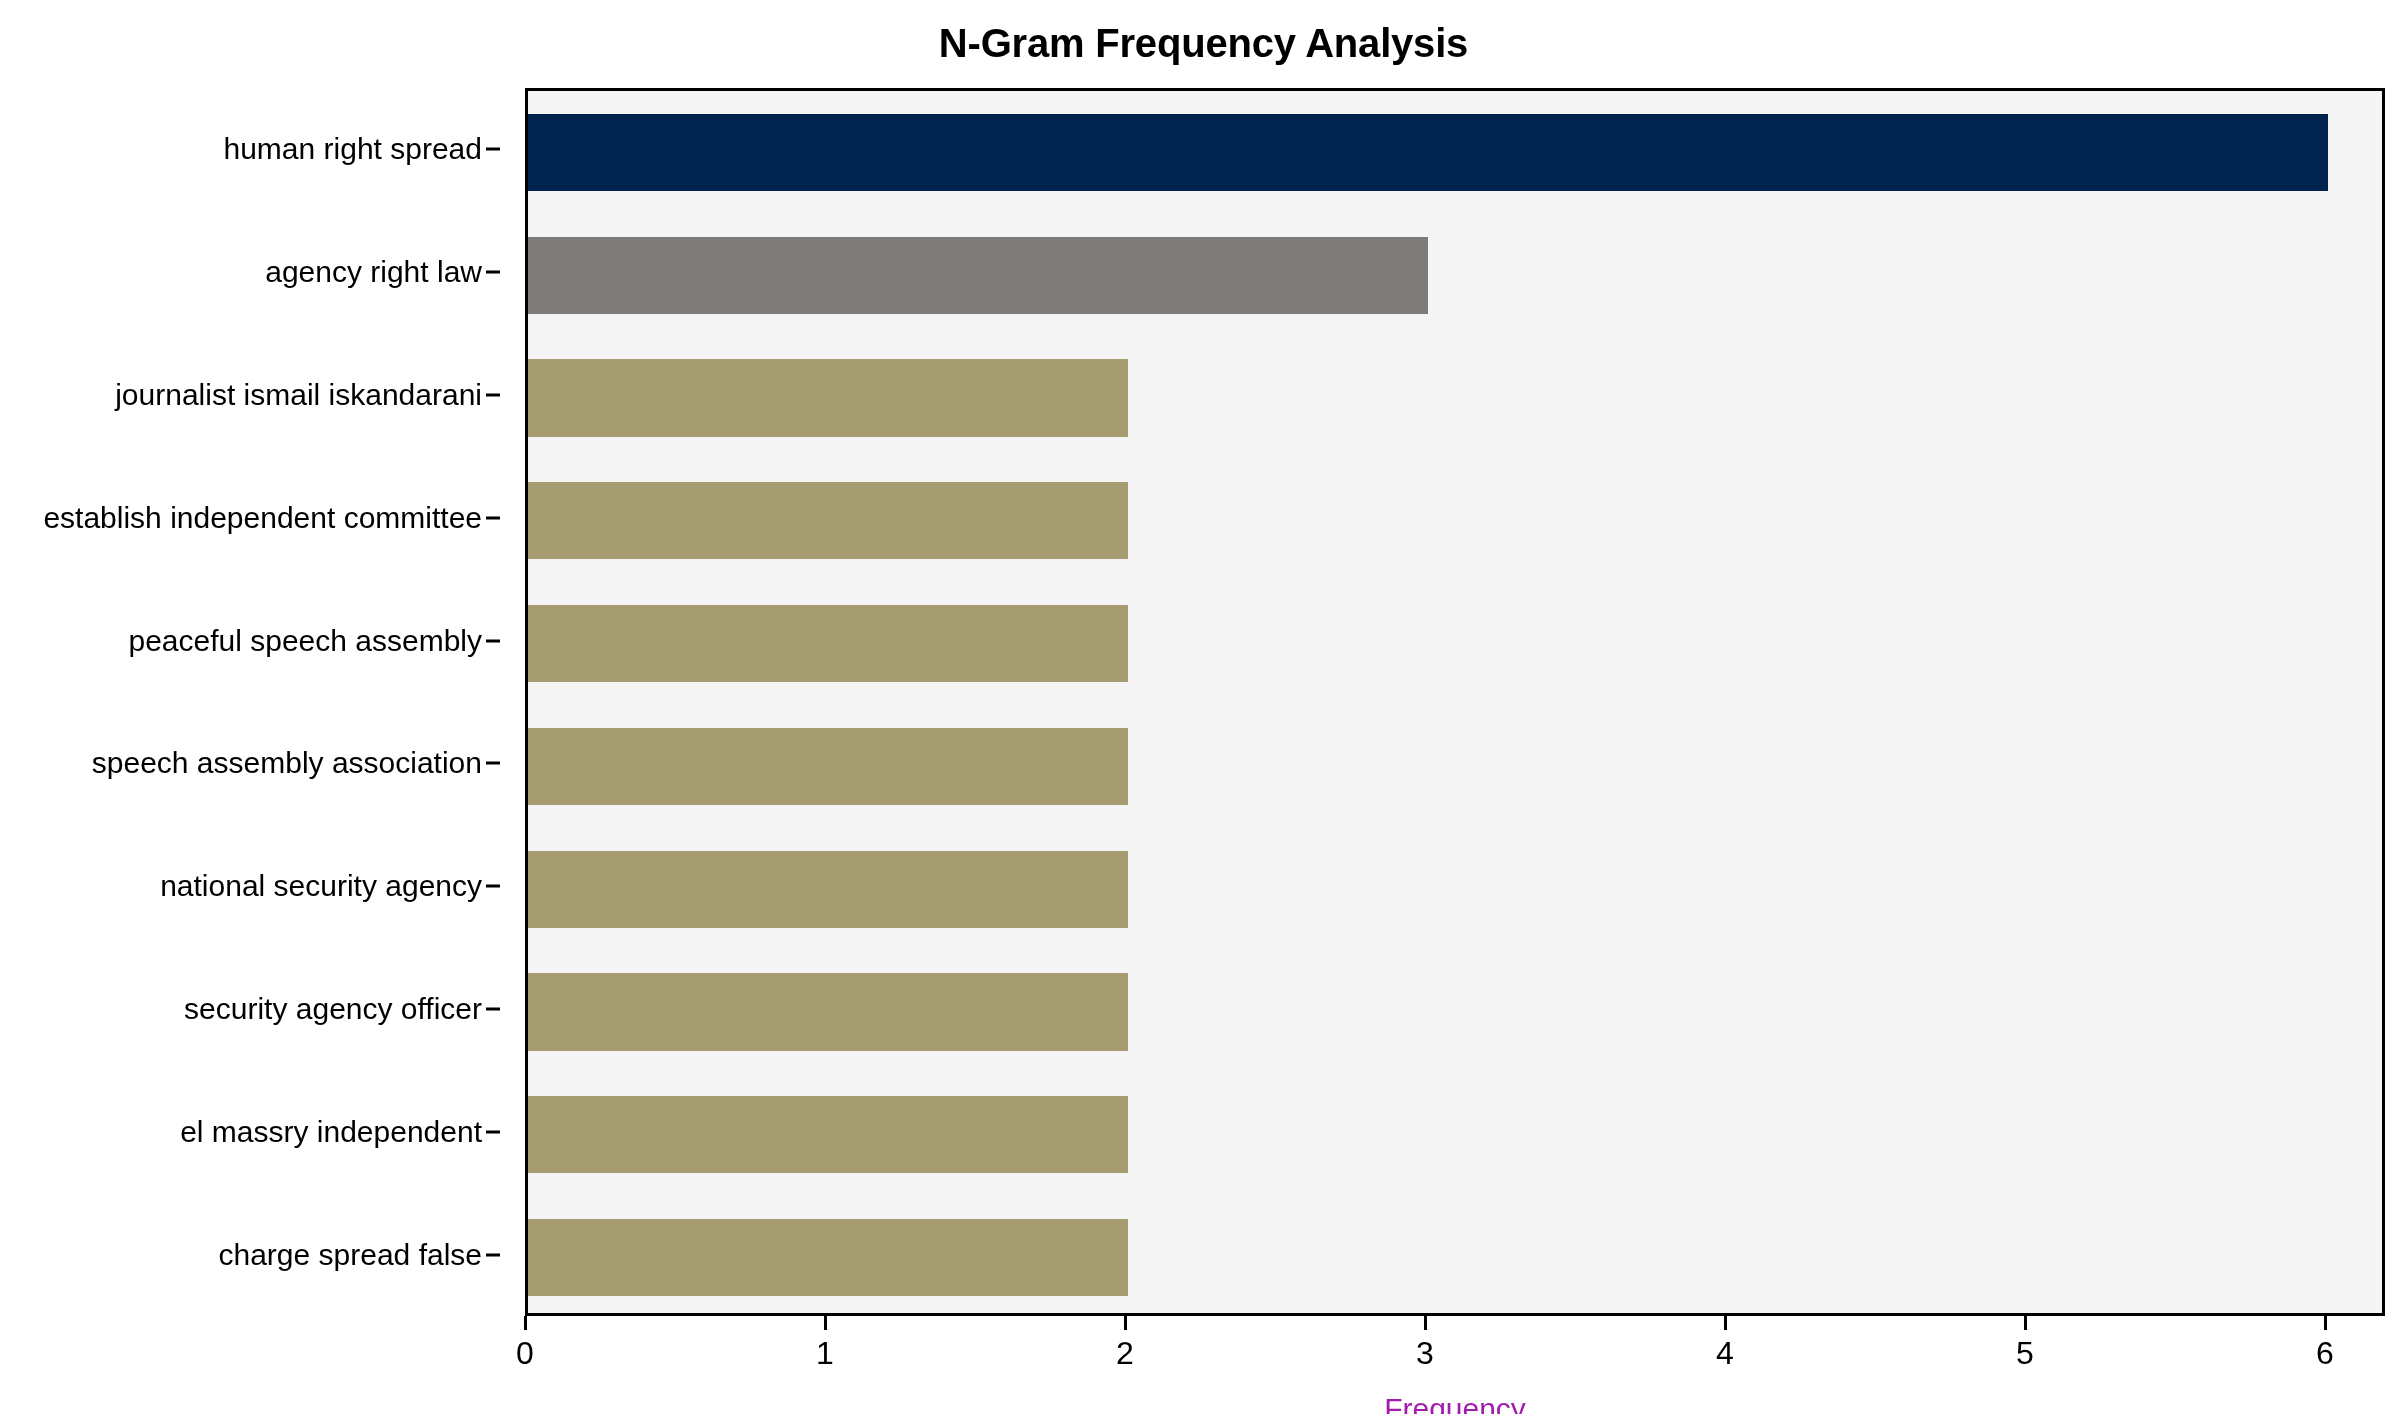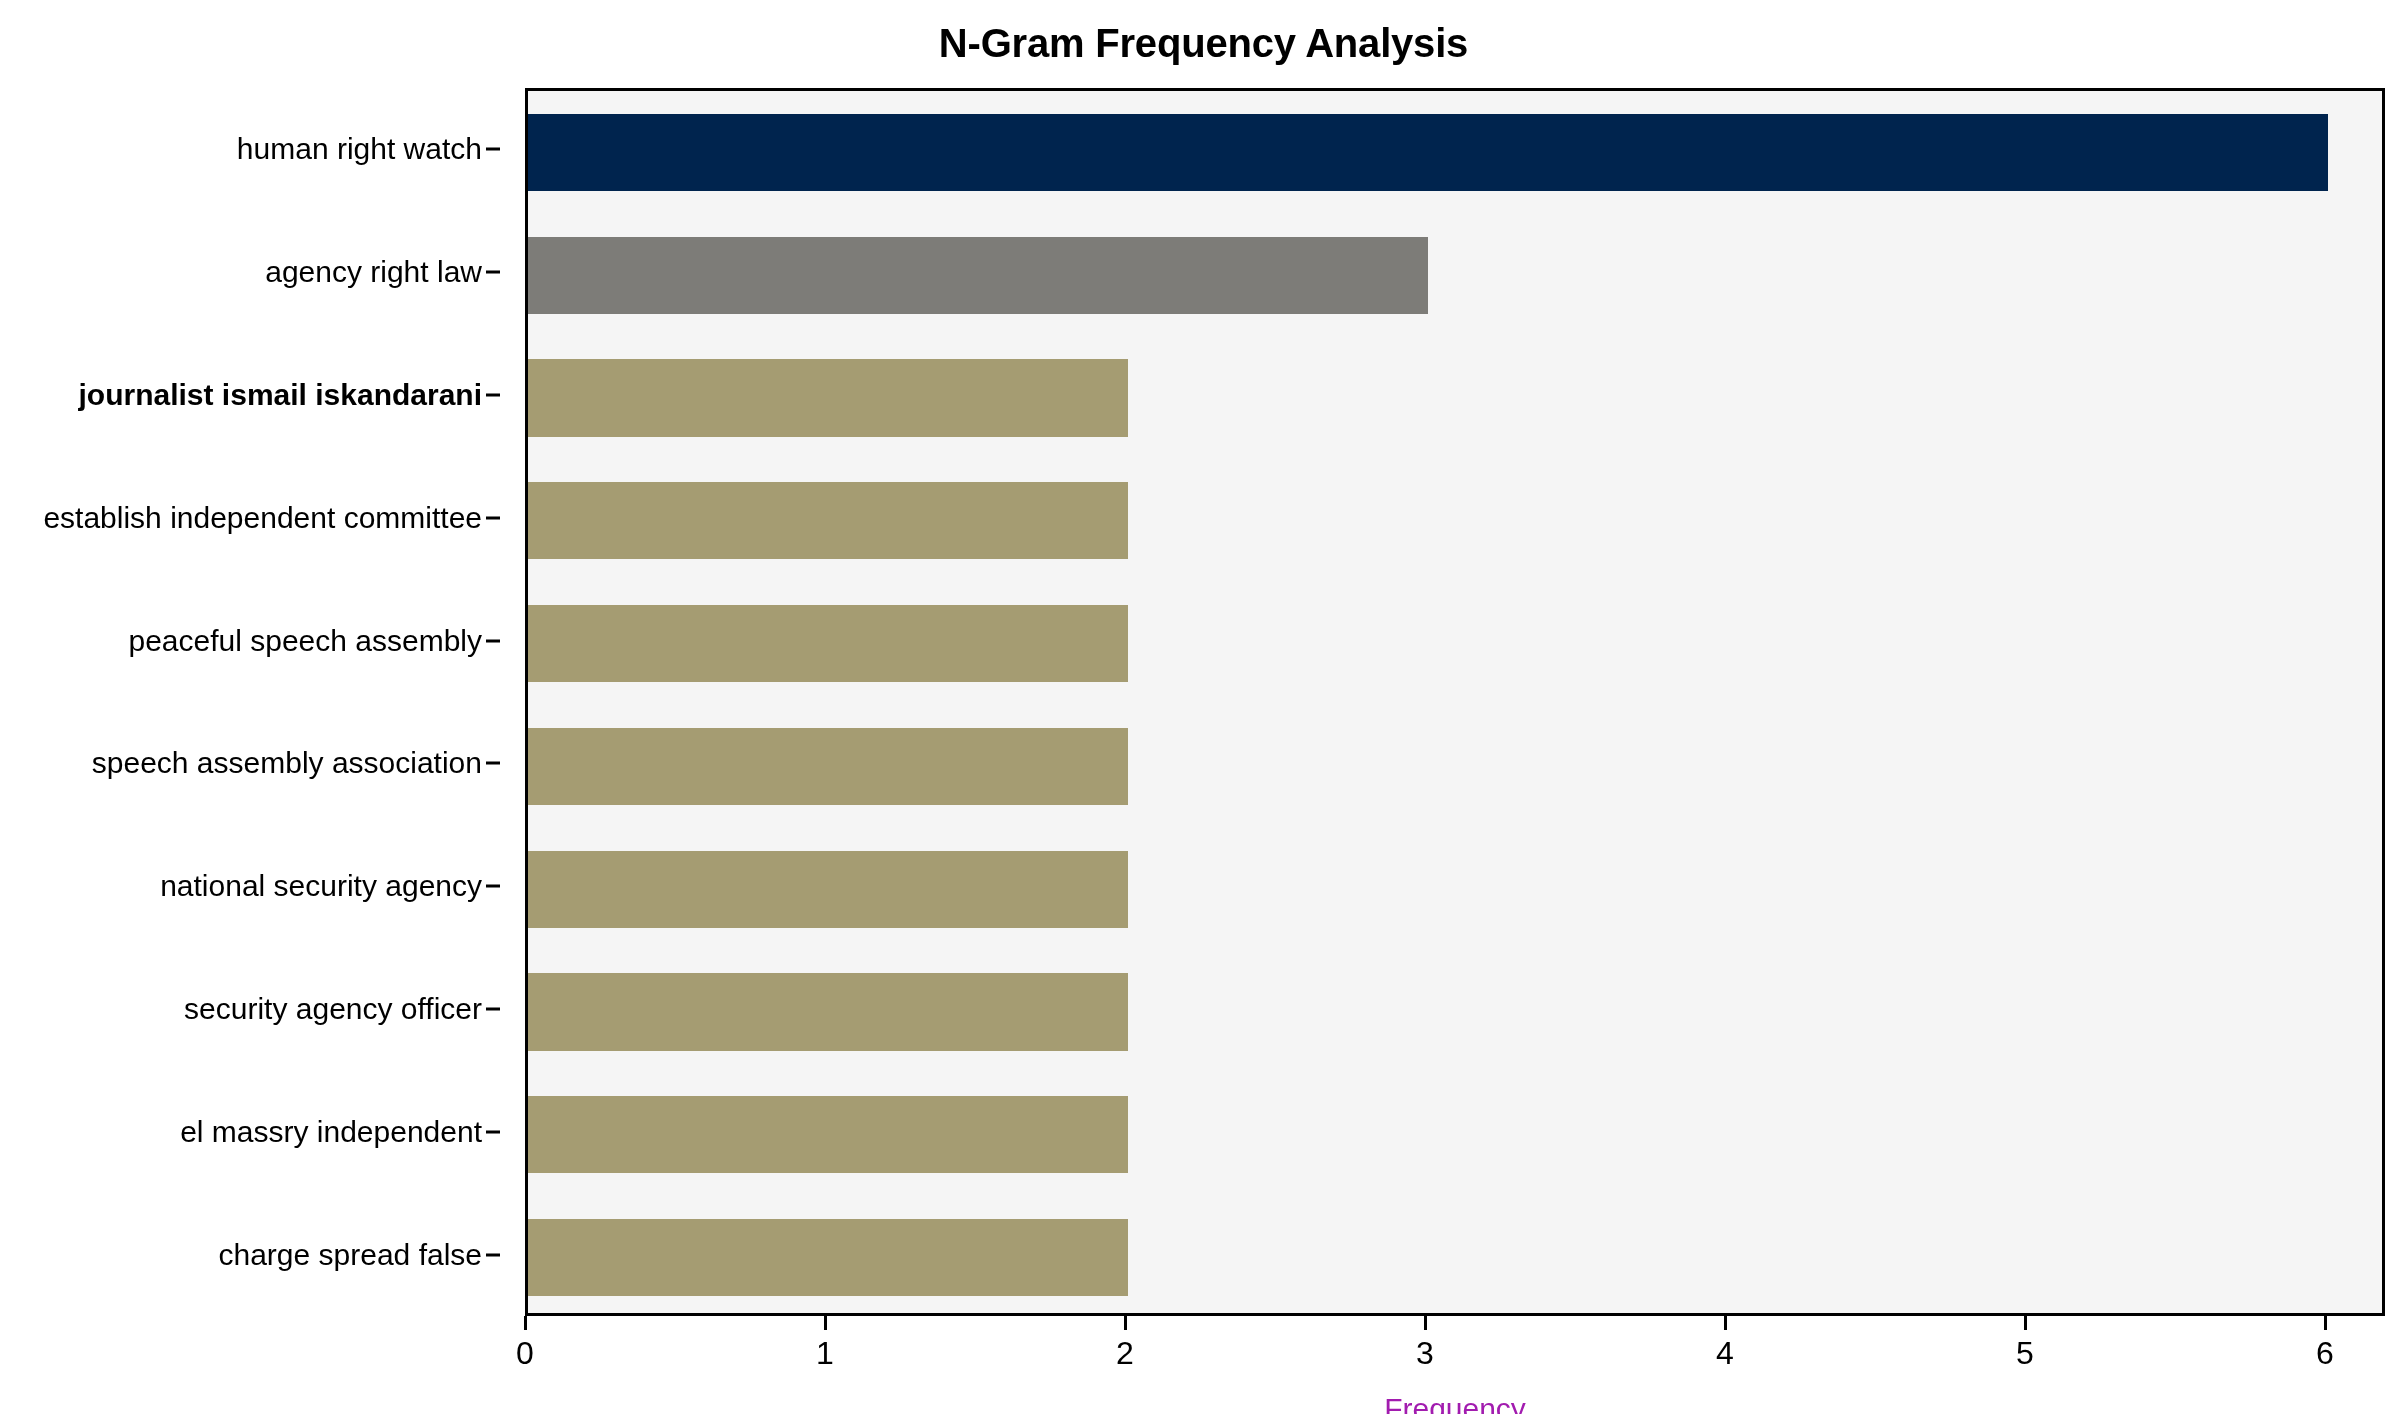"human right watch" div.y-tick-label { text: watch -> spread }
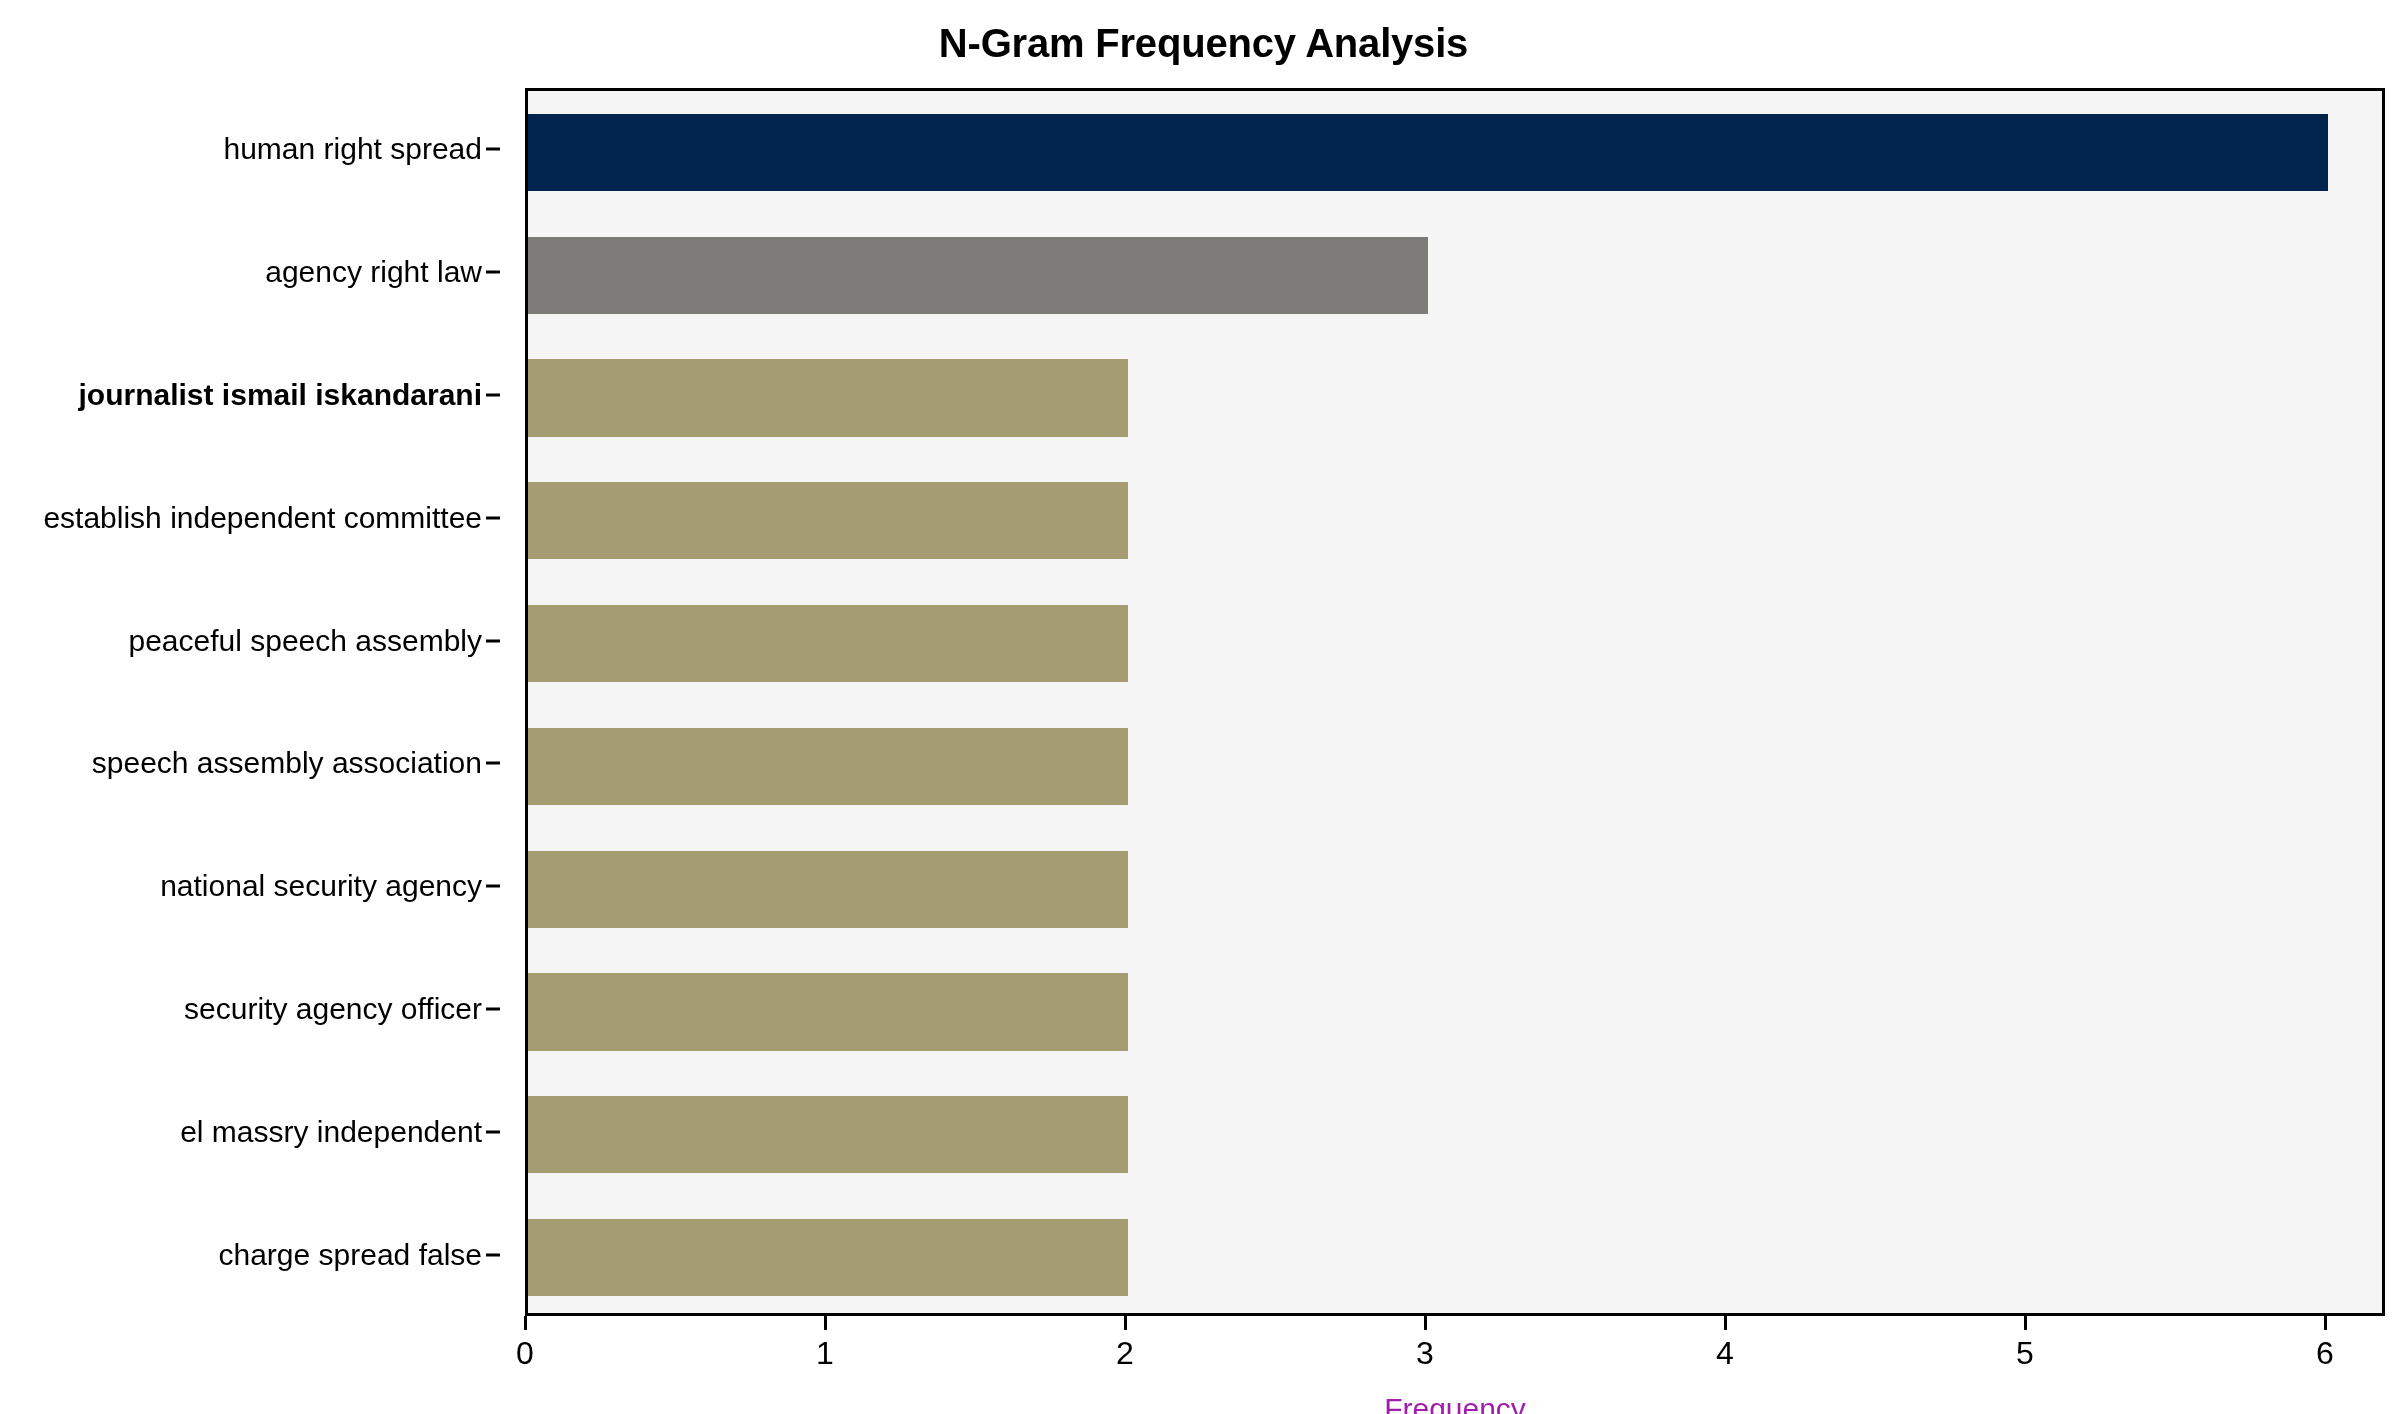"journalist ismail iskandarani" div.y-tick-label { font-weight: bold -> none }
